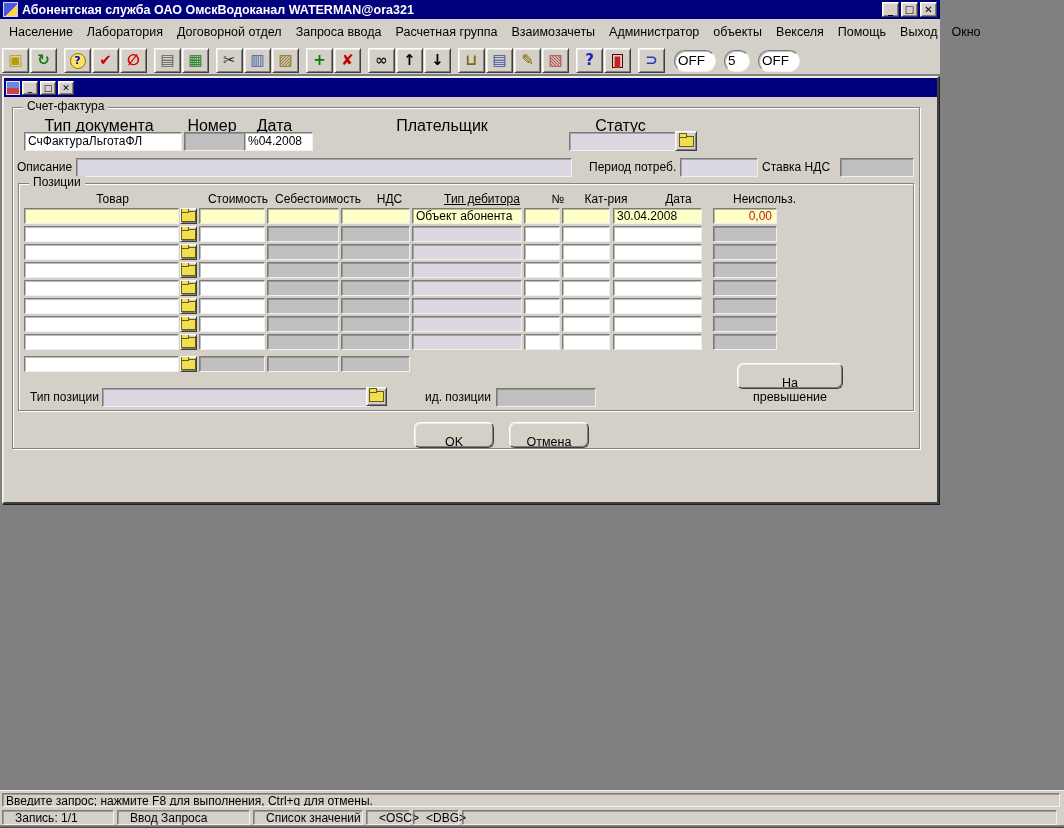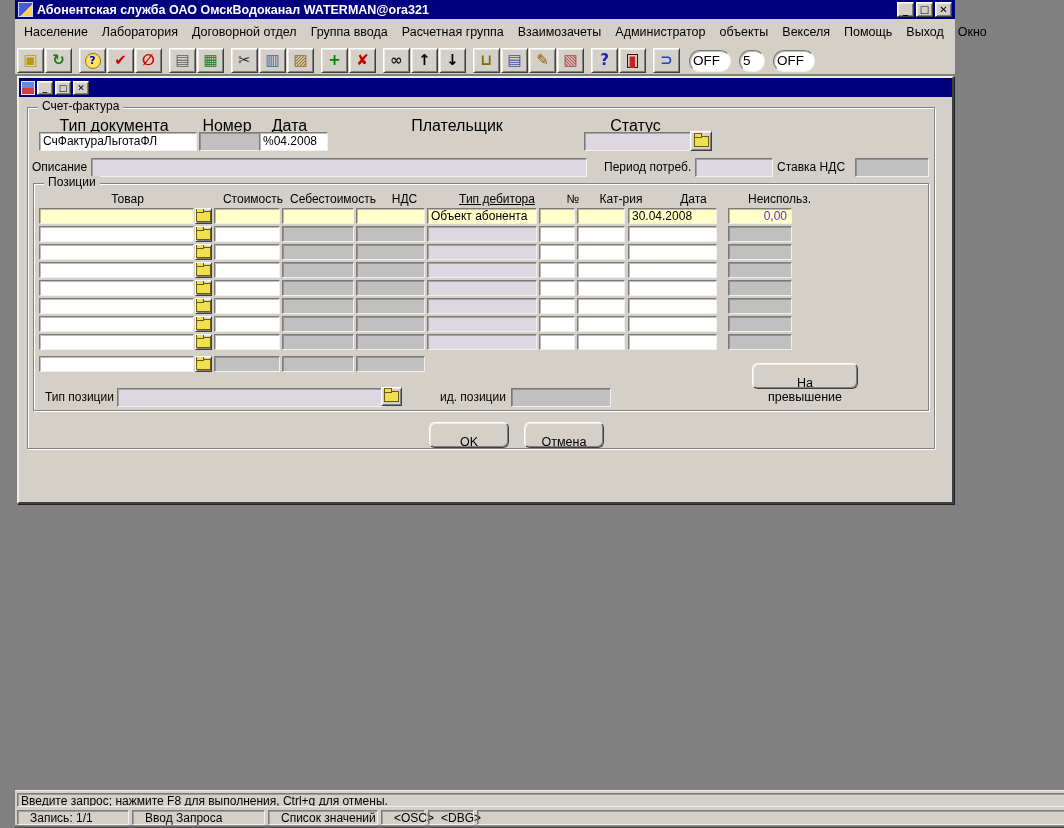"Абонентская служба ОАО ОмскВодоканал" .screen { margin-left: 15px -> none }
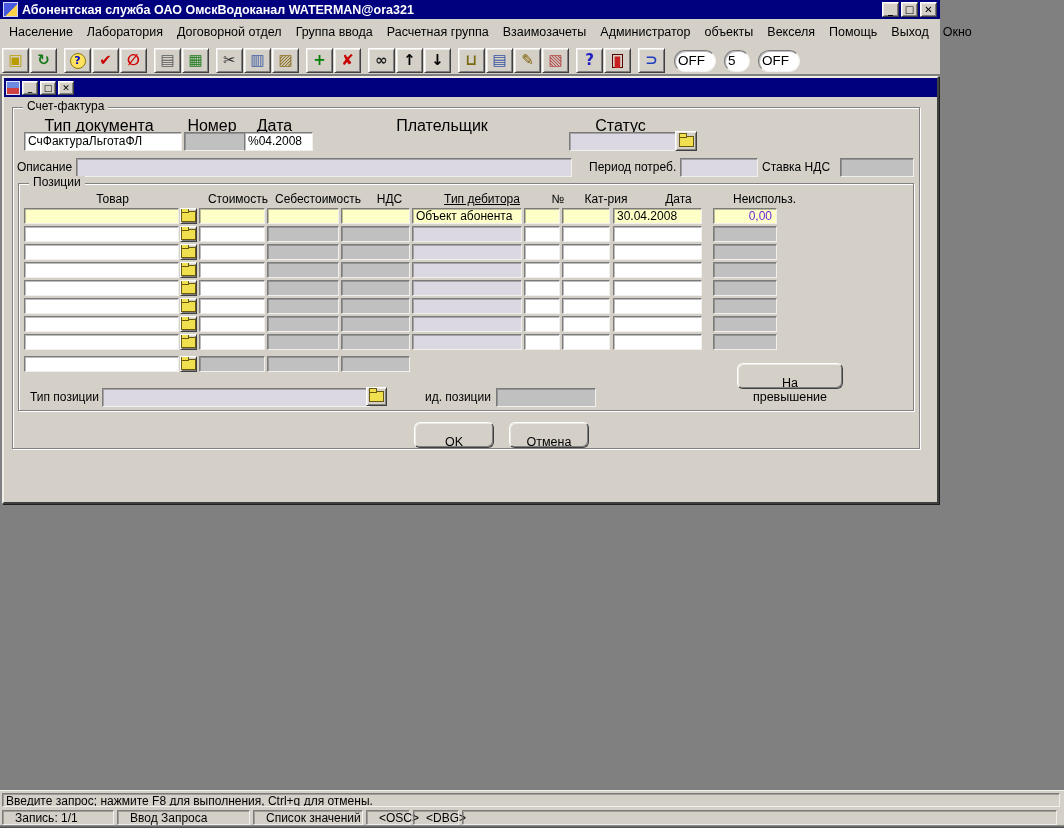"Группа ввода" span.menu-item { text: Группа -> Запроса }
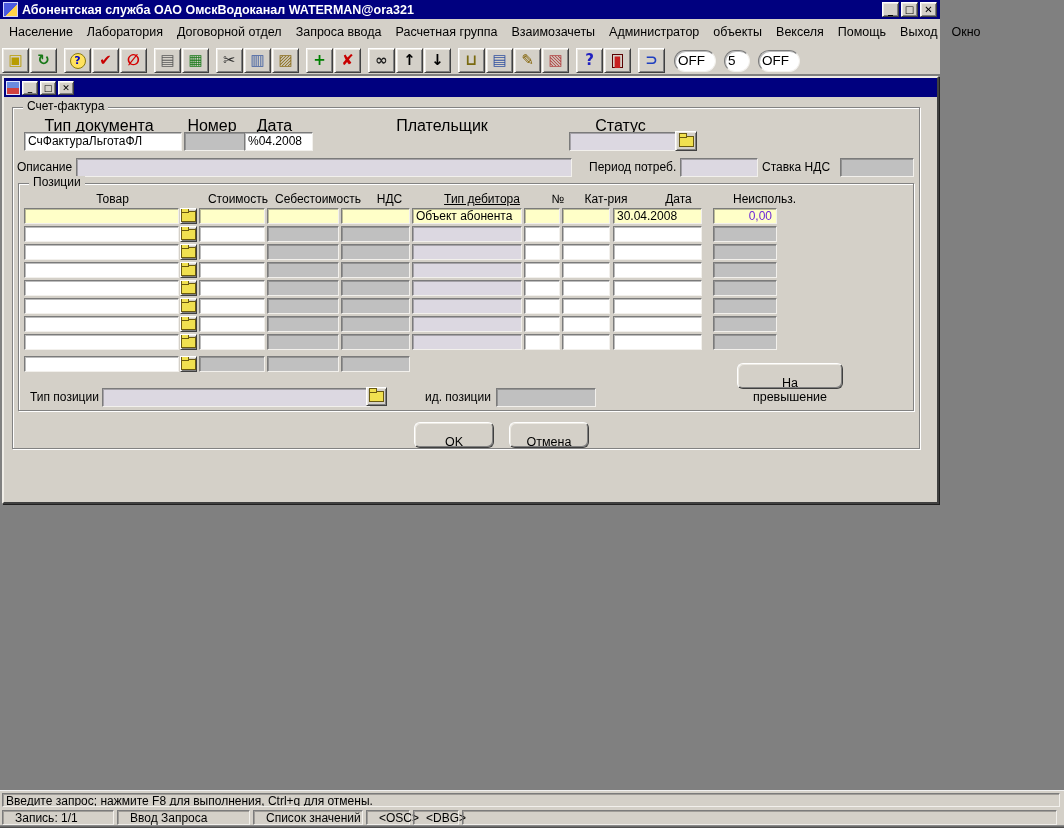"0,00" .neis-val { color: #6d28d9 -> #b91c1c }
